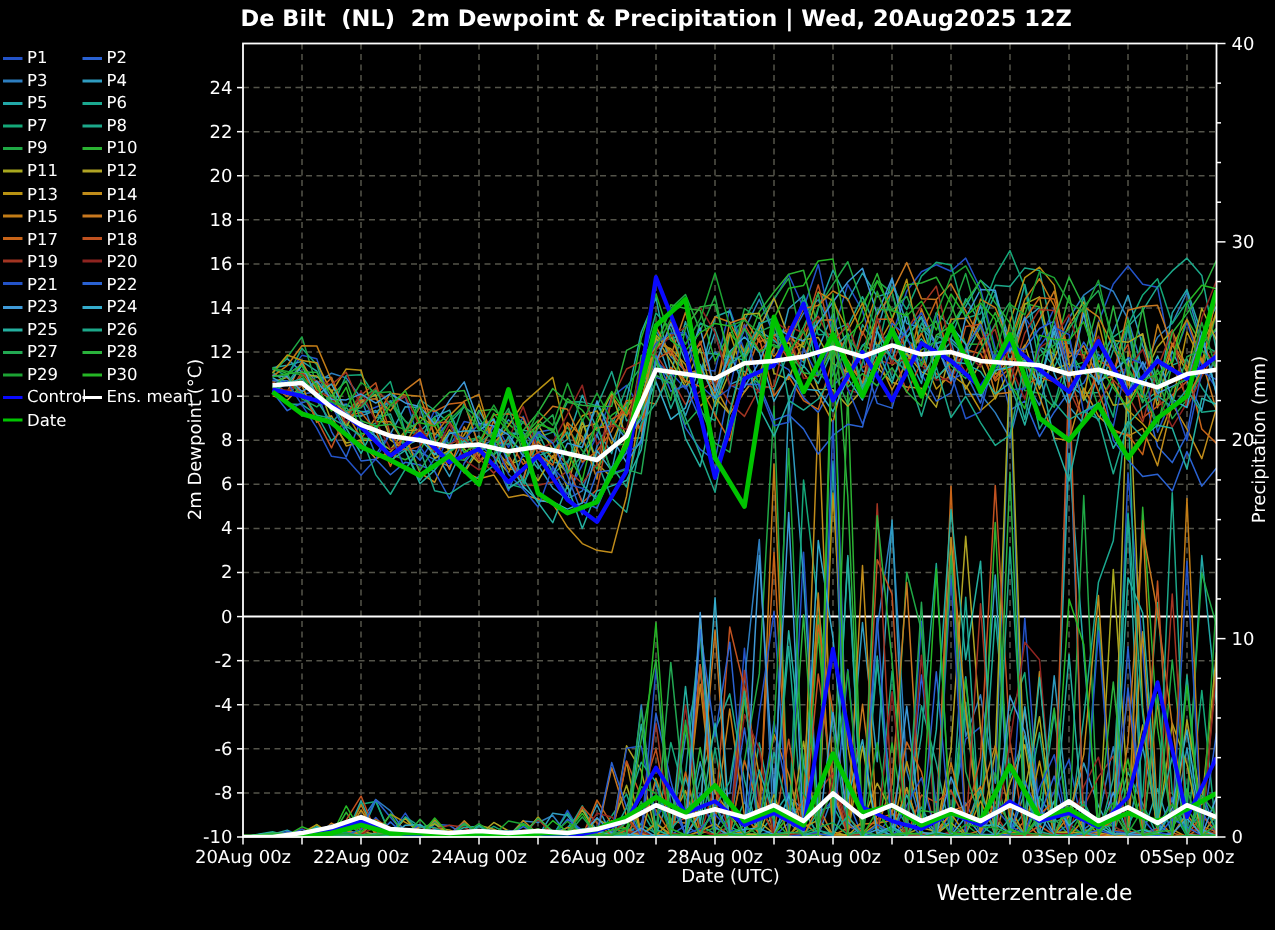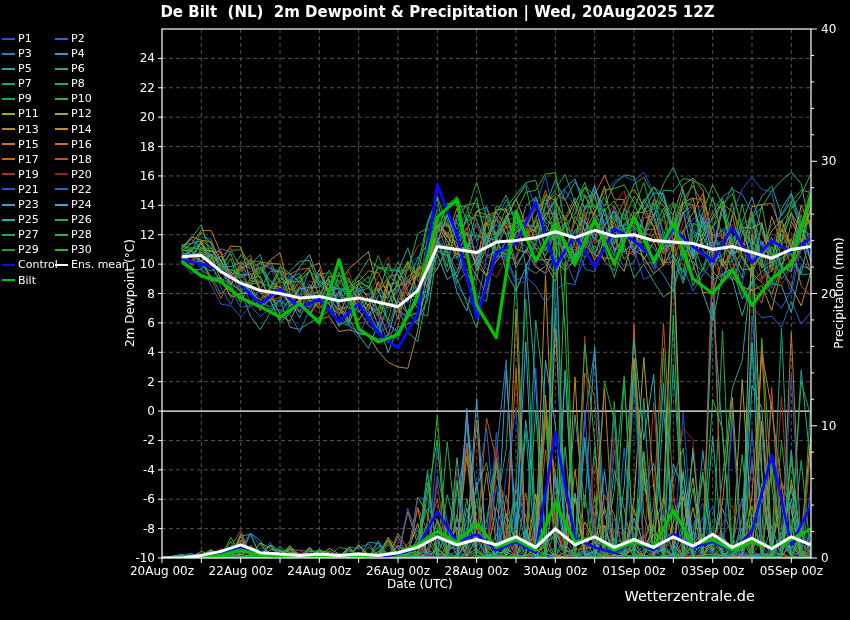"Bilt" span { text: Bilt -> Date }
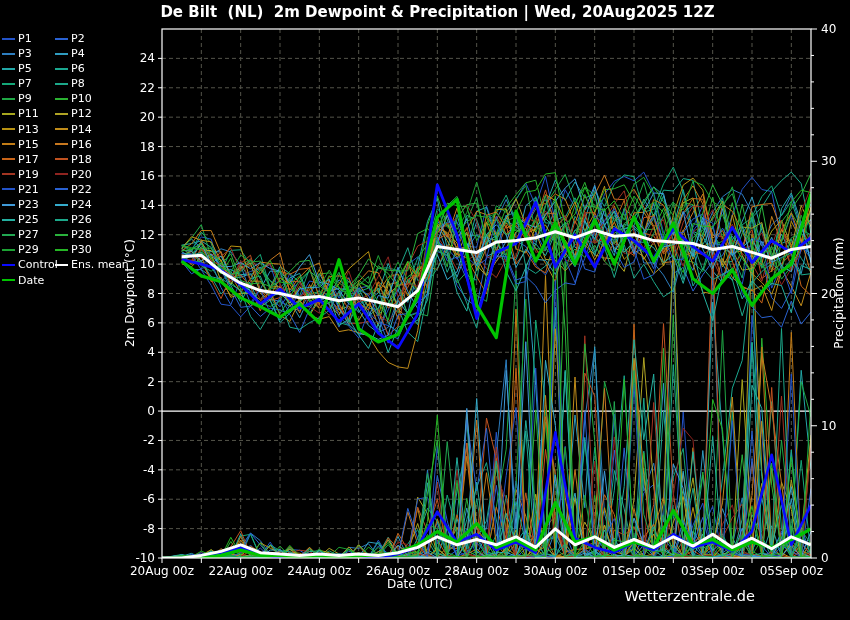"Date (UTC)" .x-axis-title { text-align: none -> center }
